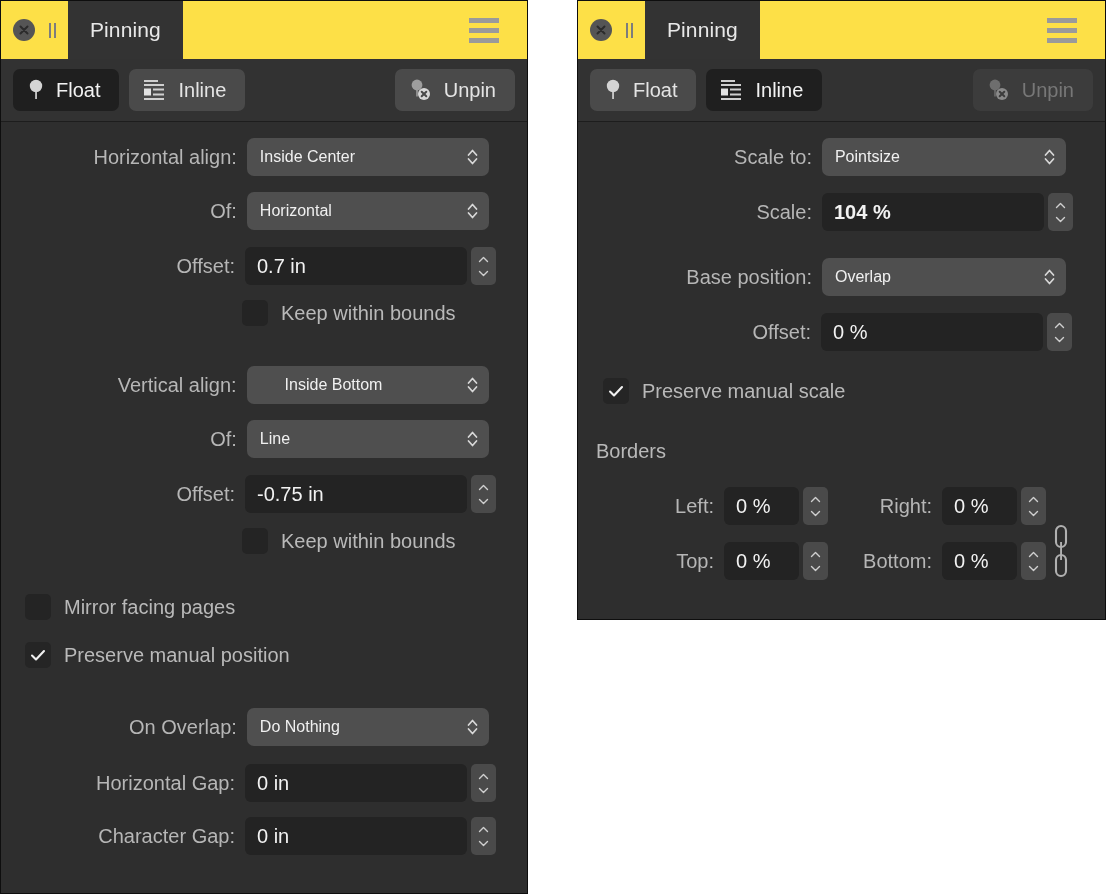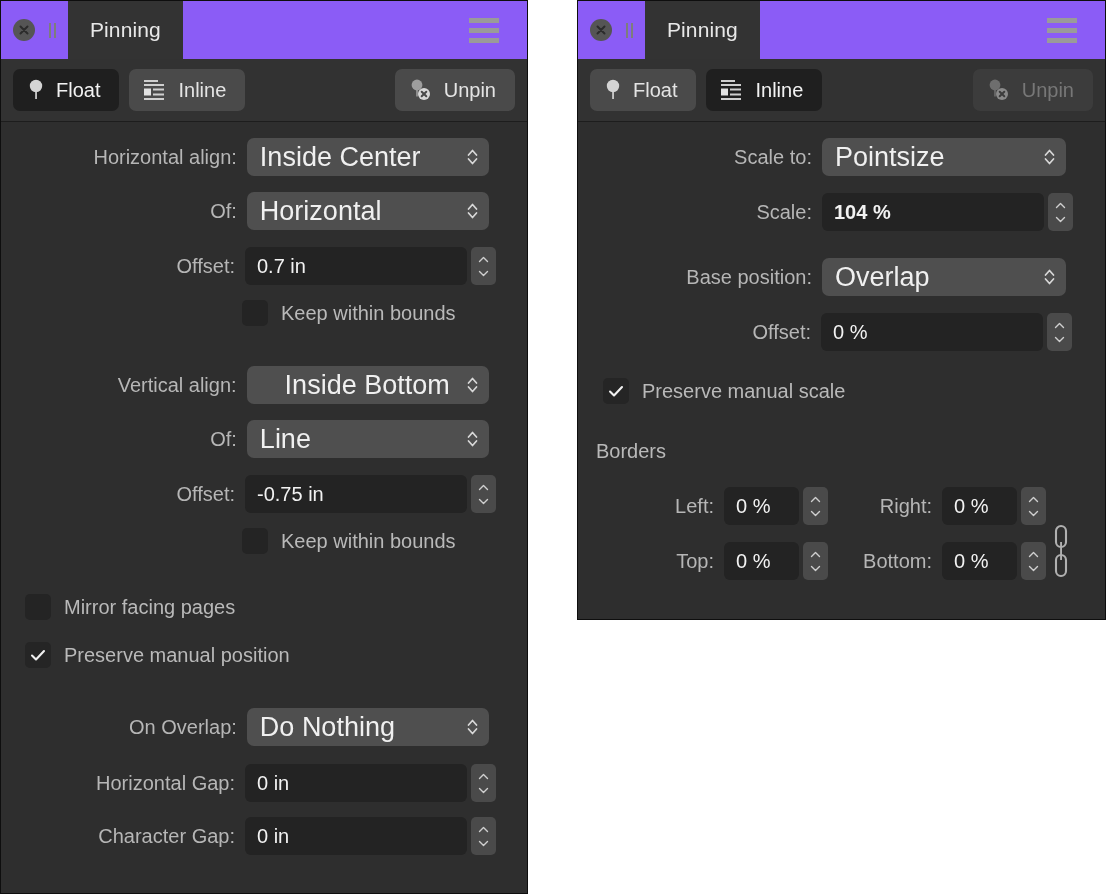"Pinning" .titlebar { background: #8b5cf6 -> #fde047 }
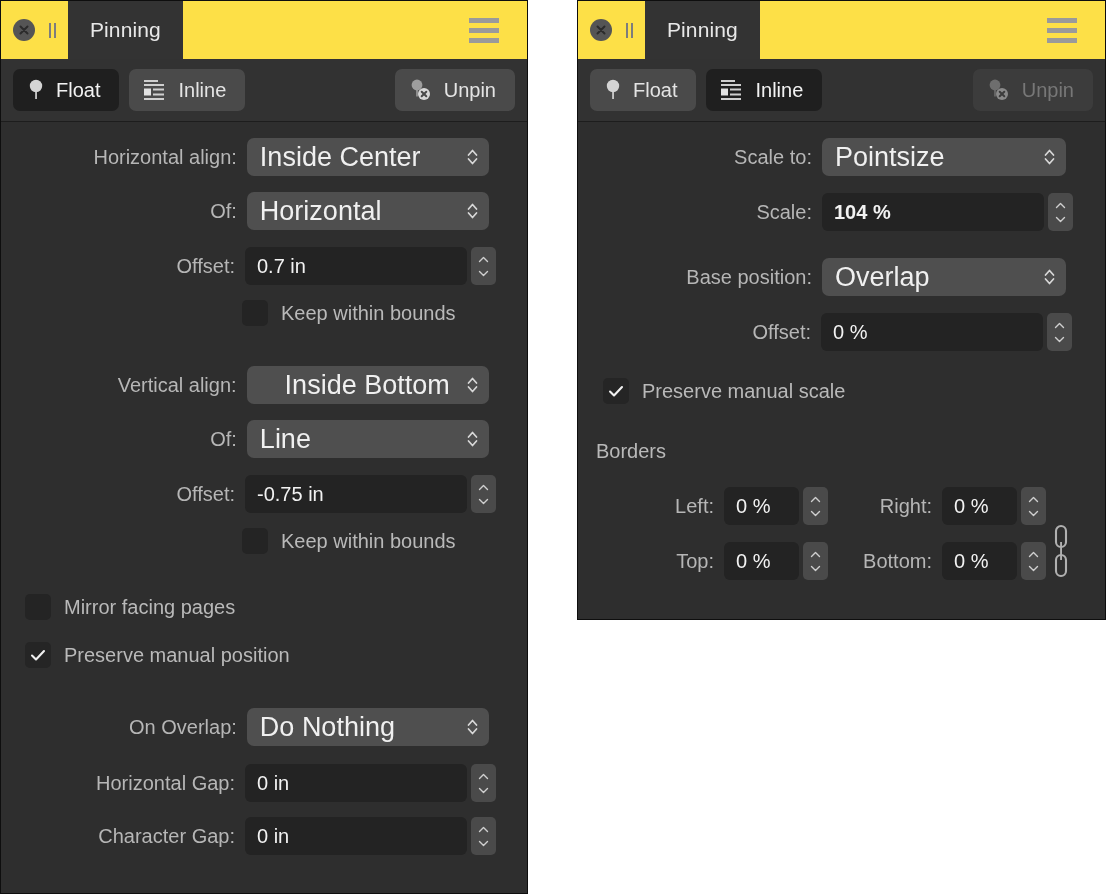"Inside Center" .select { font-size: 27px -> 16px }
